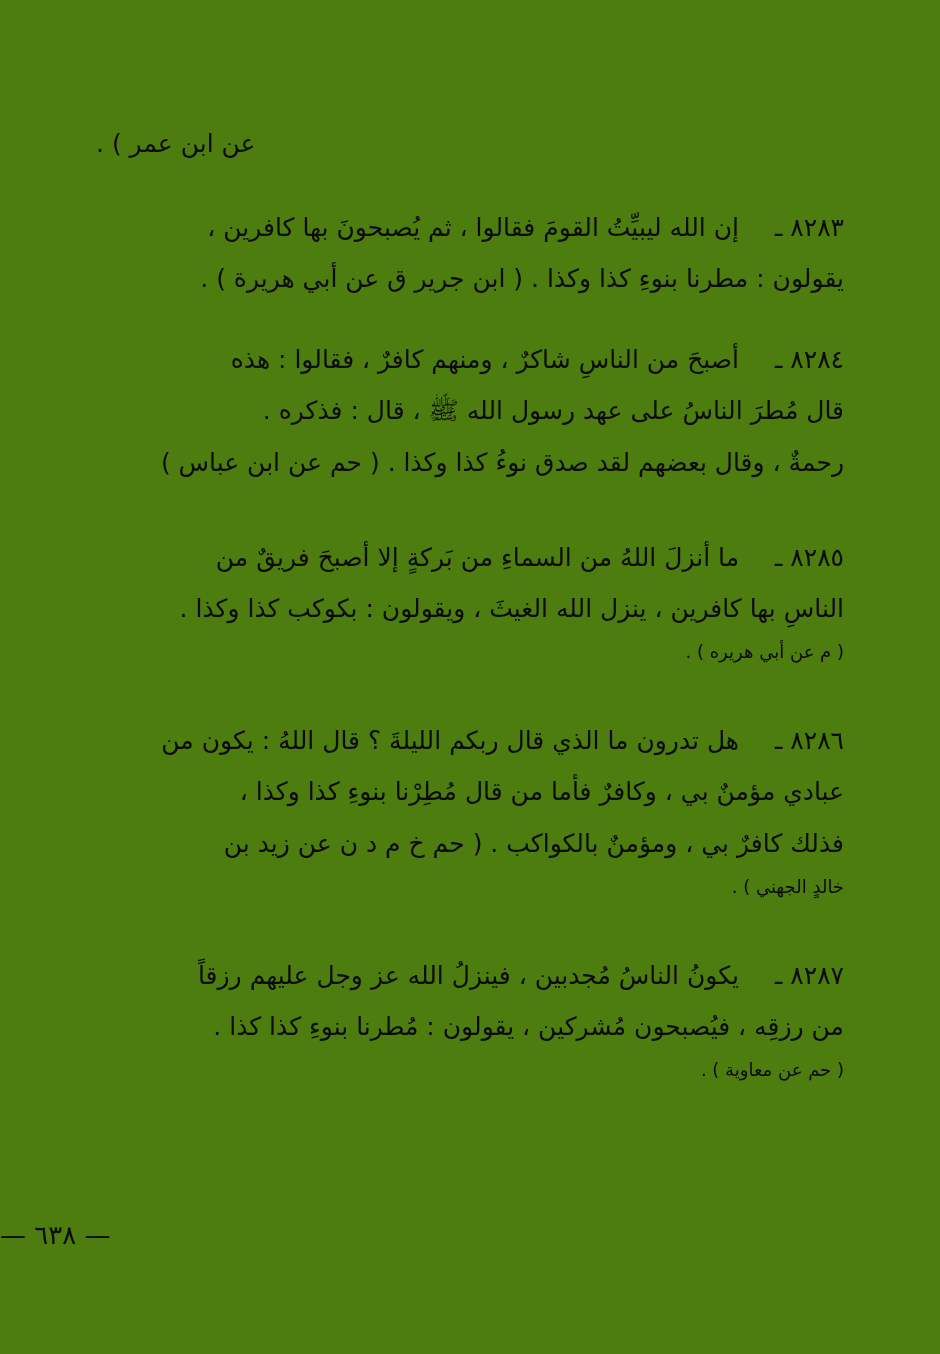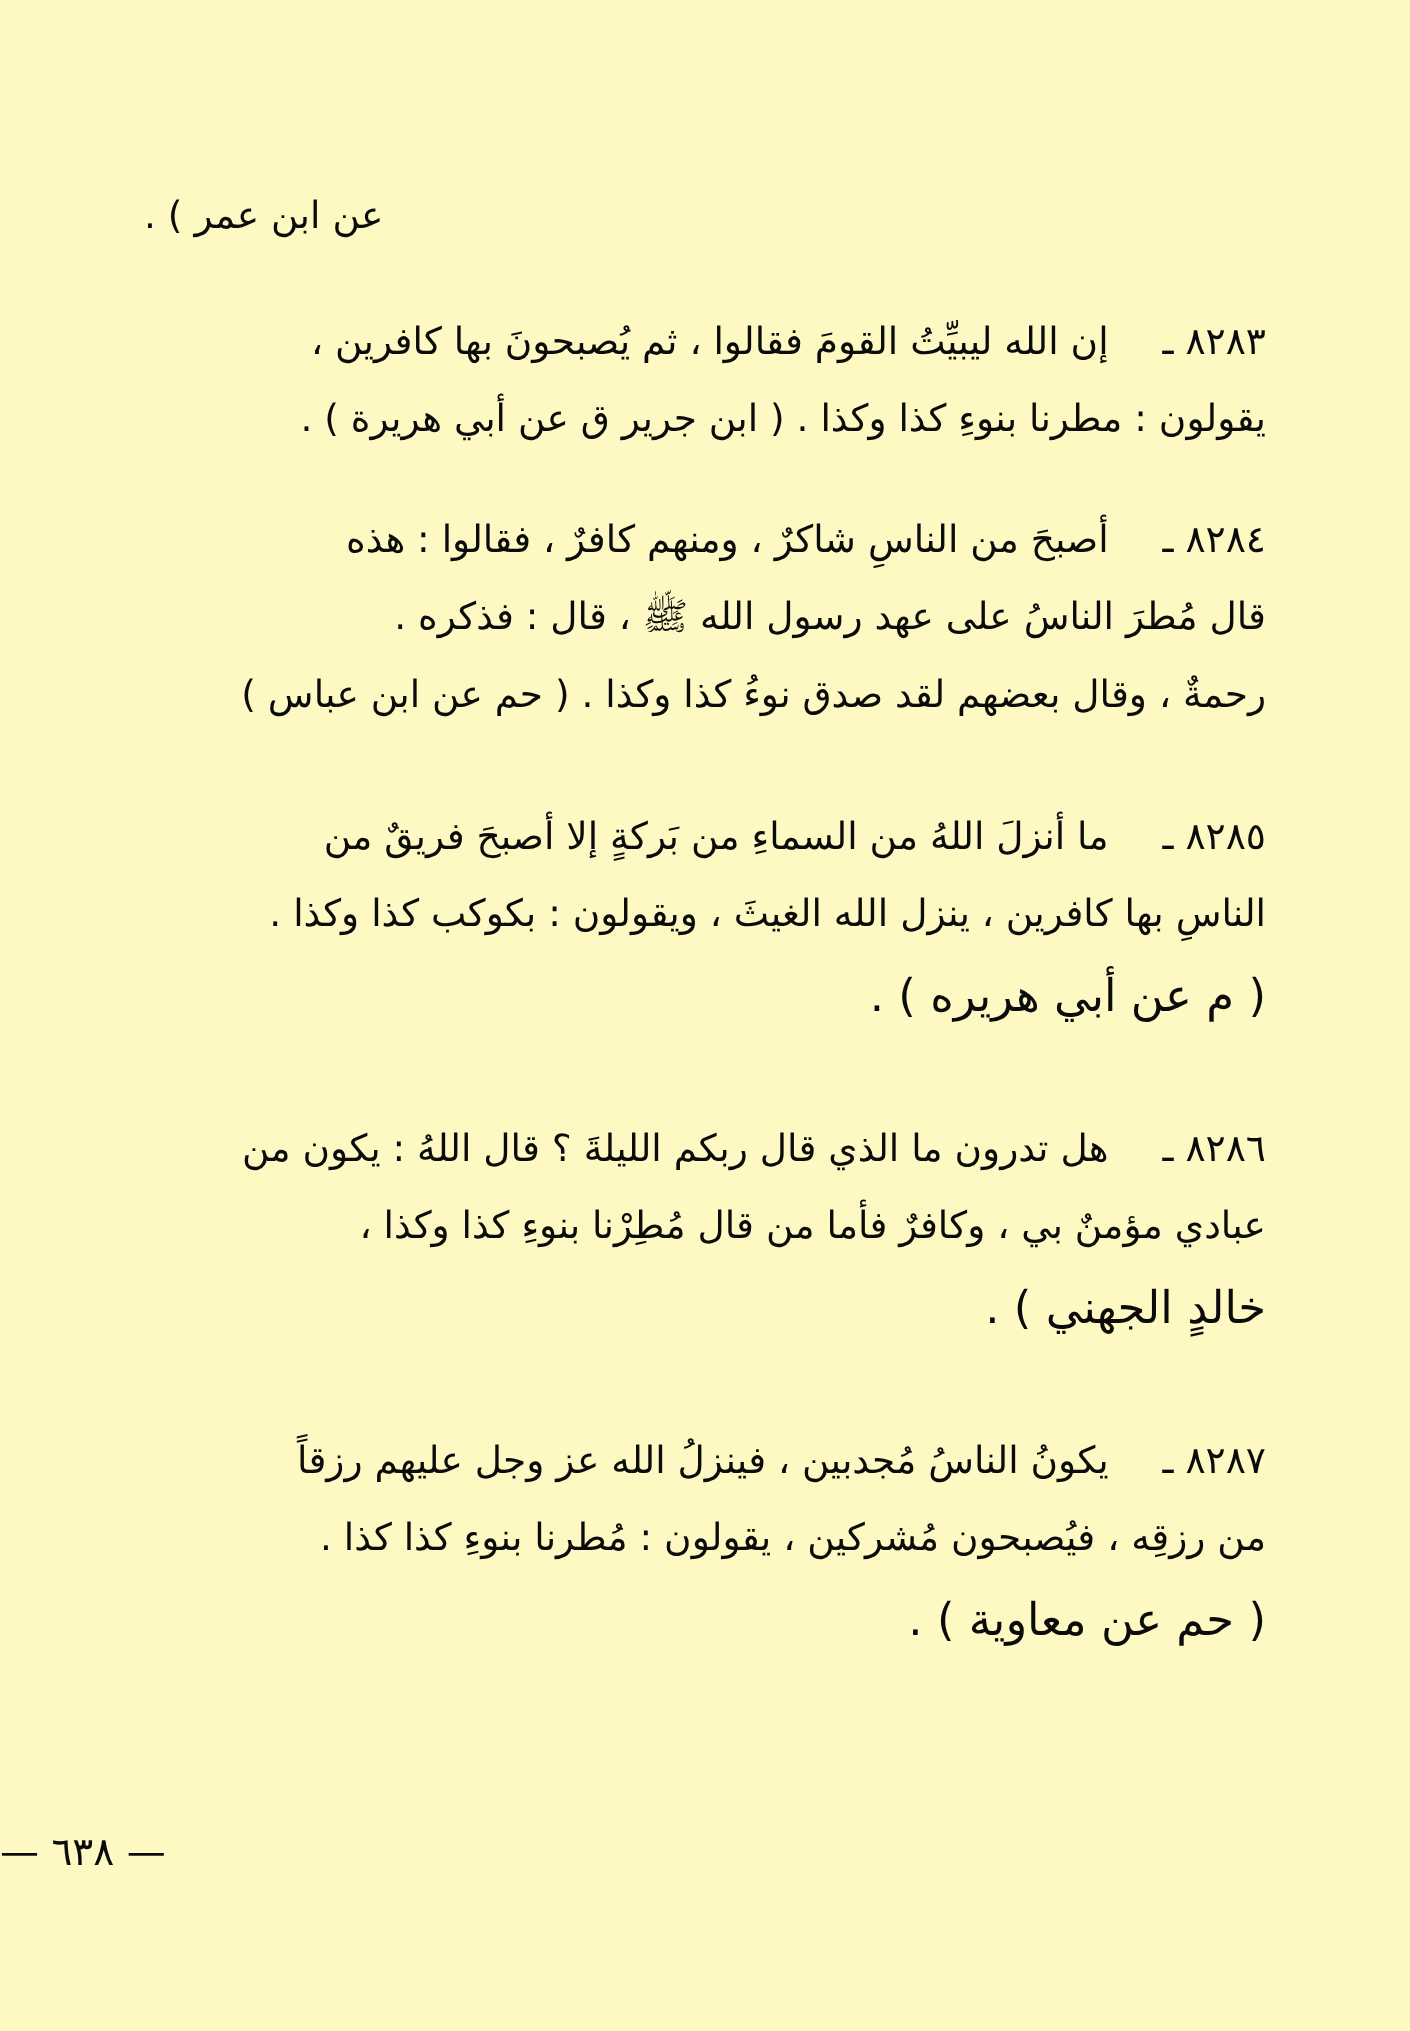"عن ابن عمر ) ." .page { background: #fef9c3 -> #4d7c0f }
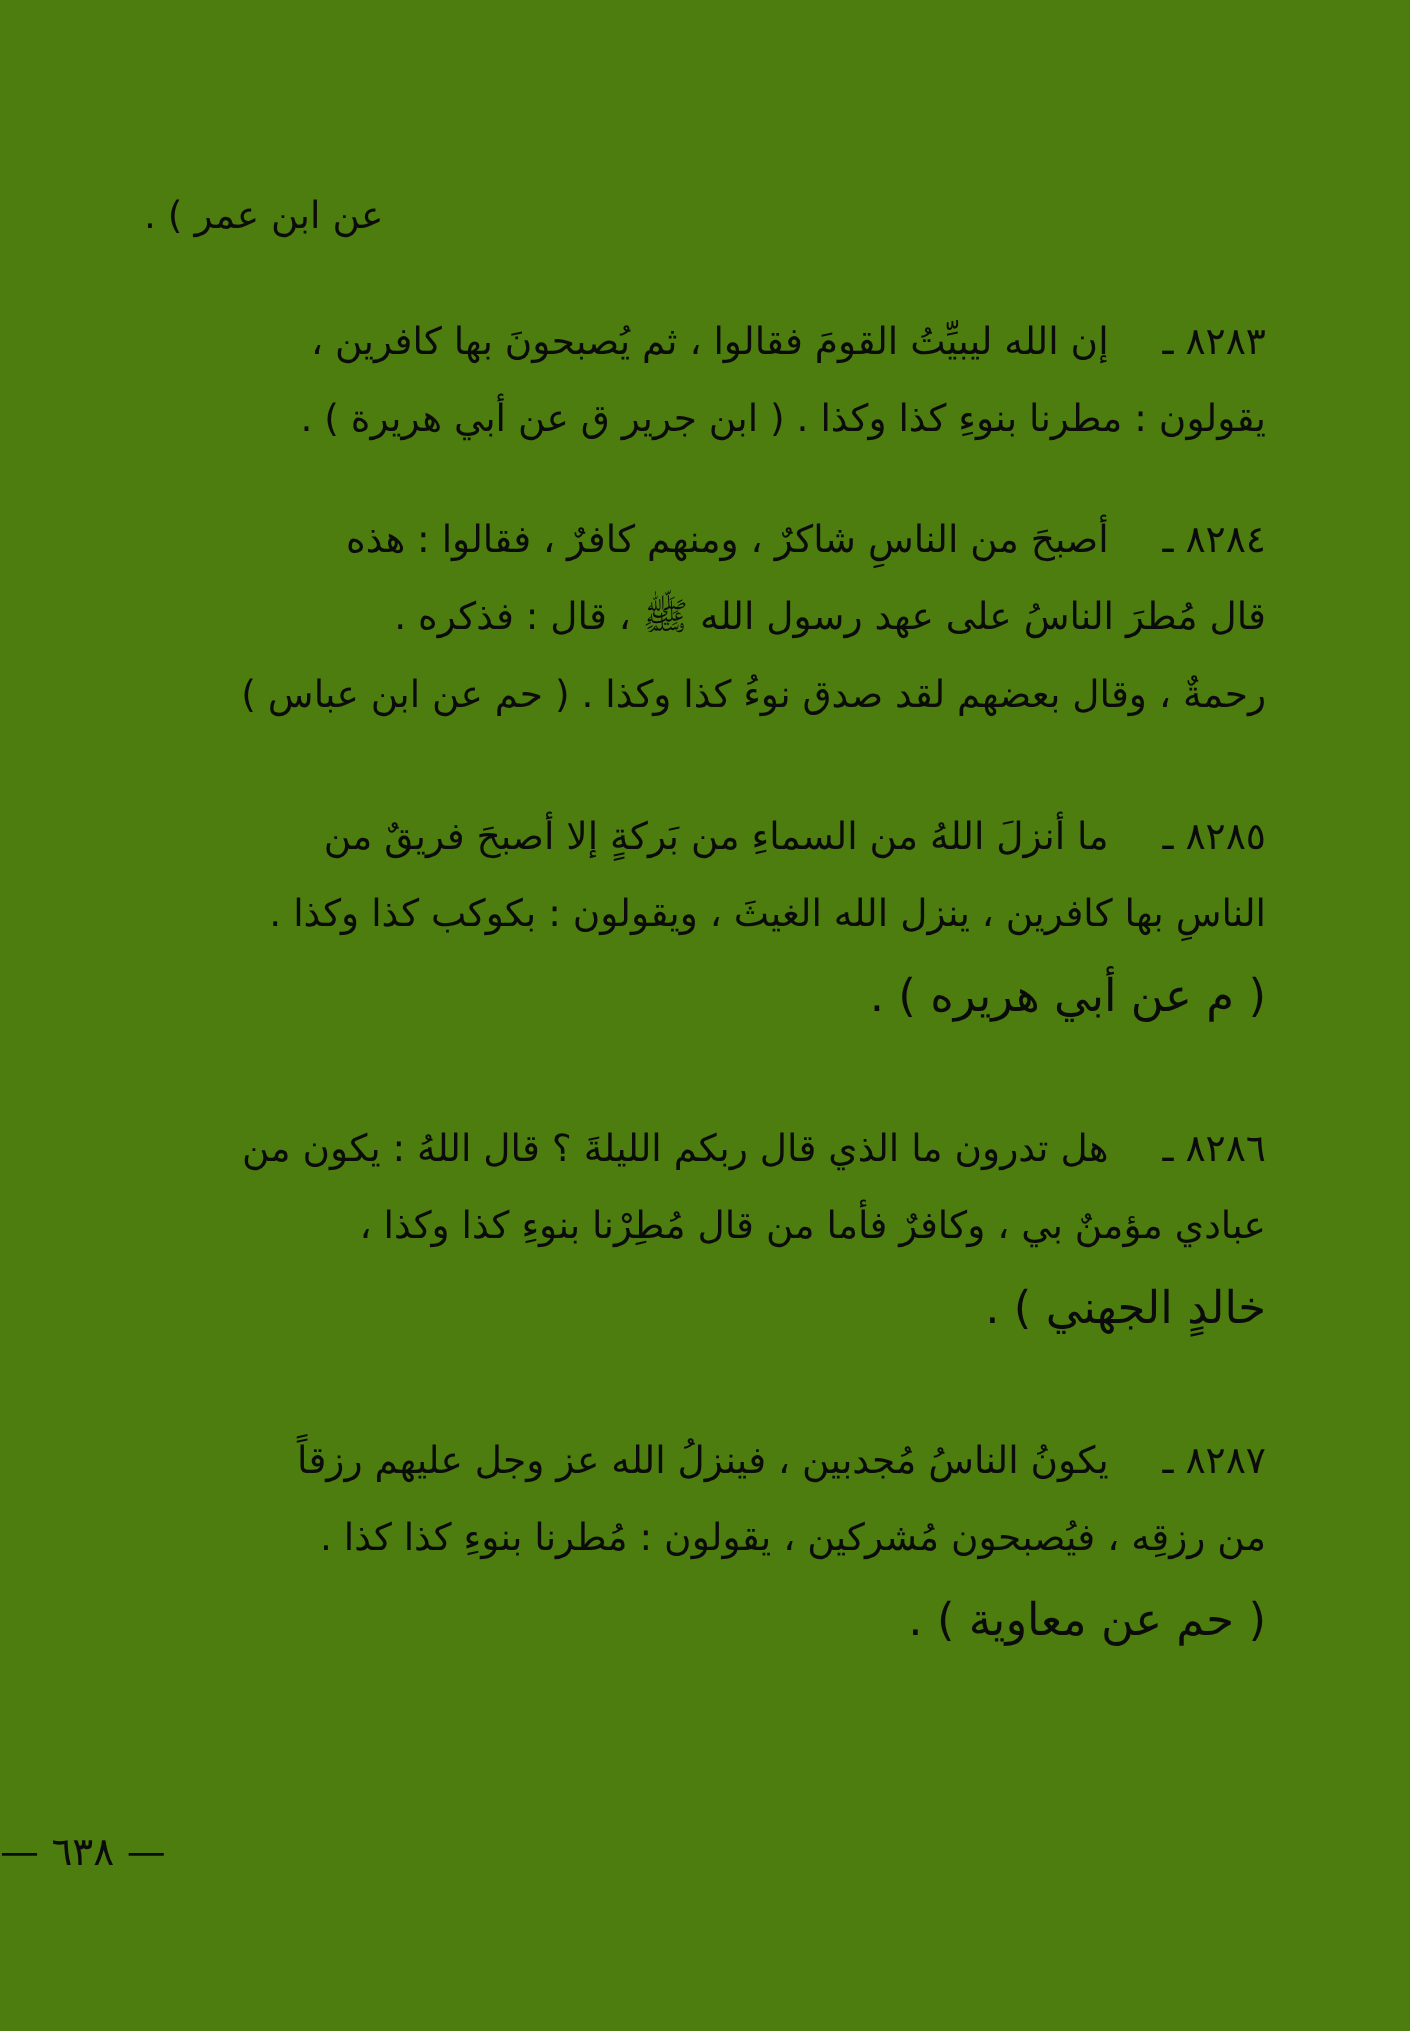"( م عن أبي هريره" .entry-tail { font-size: 30px -> 18px }
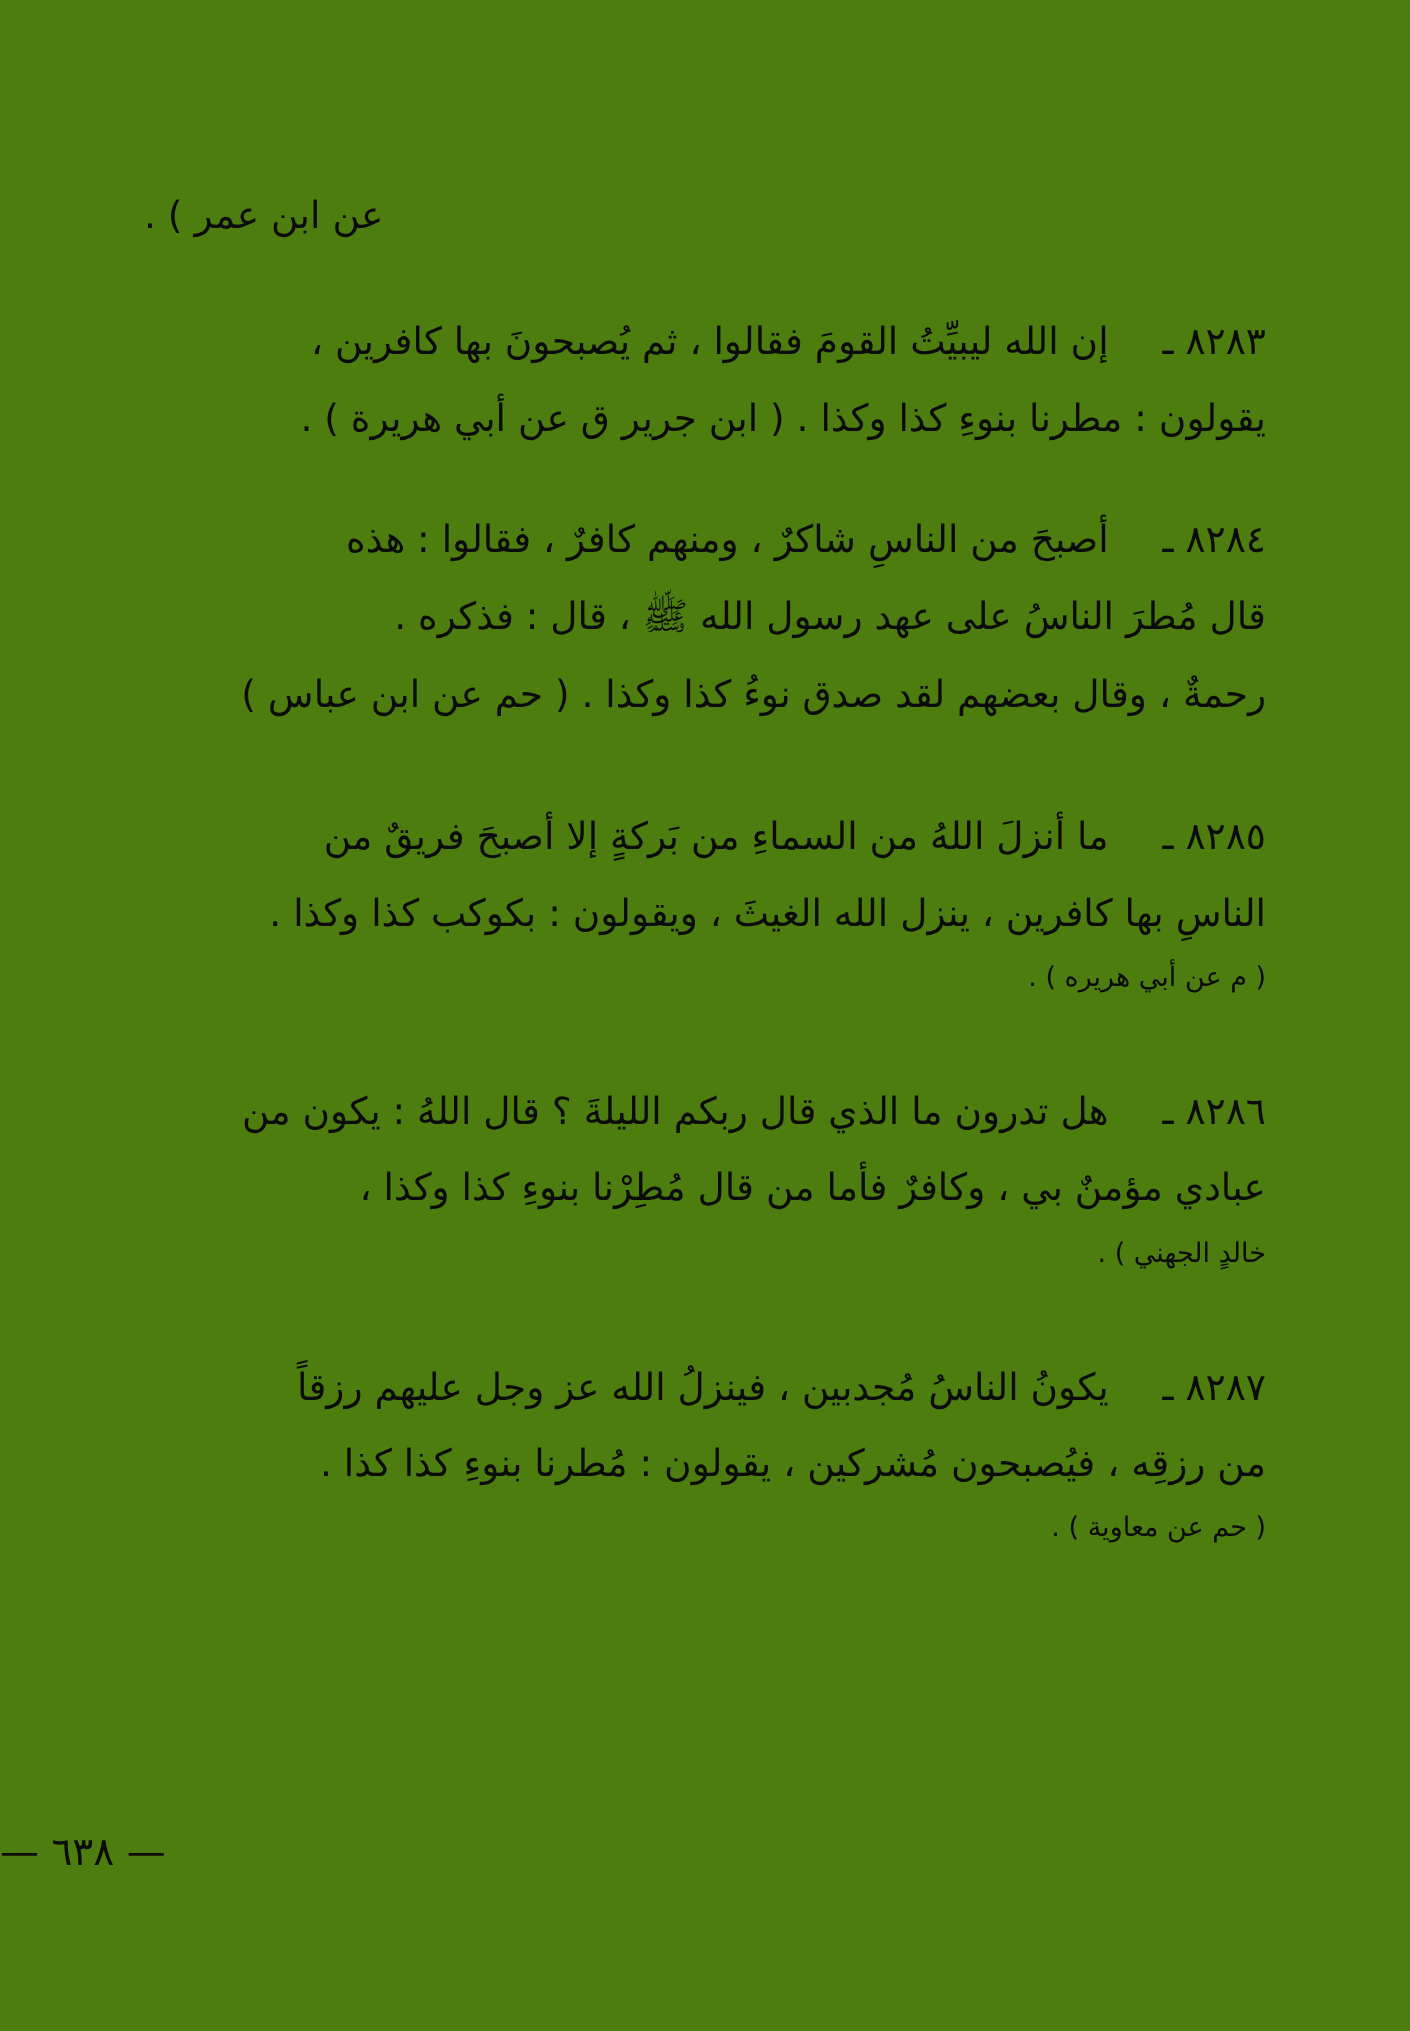"فذلك كافرٌ بي ، ومؤمنٌ" span.entry-tail-right { html: none -> <span>فذلك كافرٌ بي ، ومؤمنٌ بالكواكب . ( حم خ م د ن عن زيد بن</span> }
